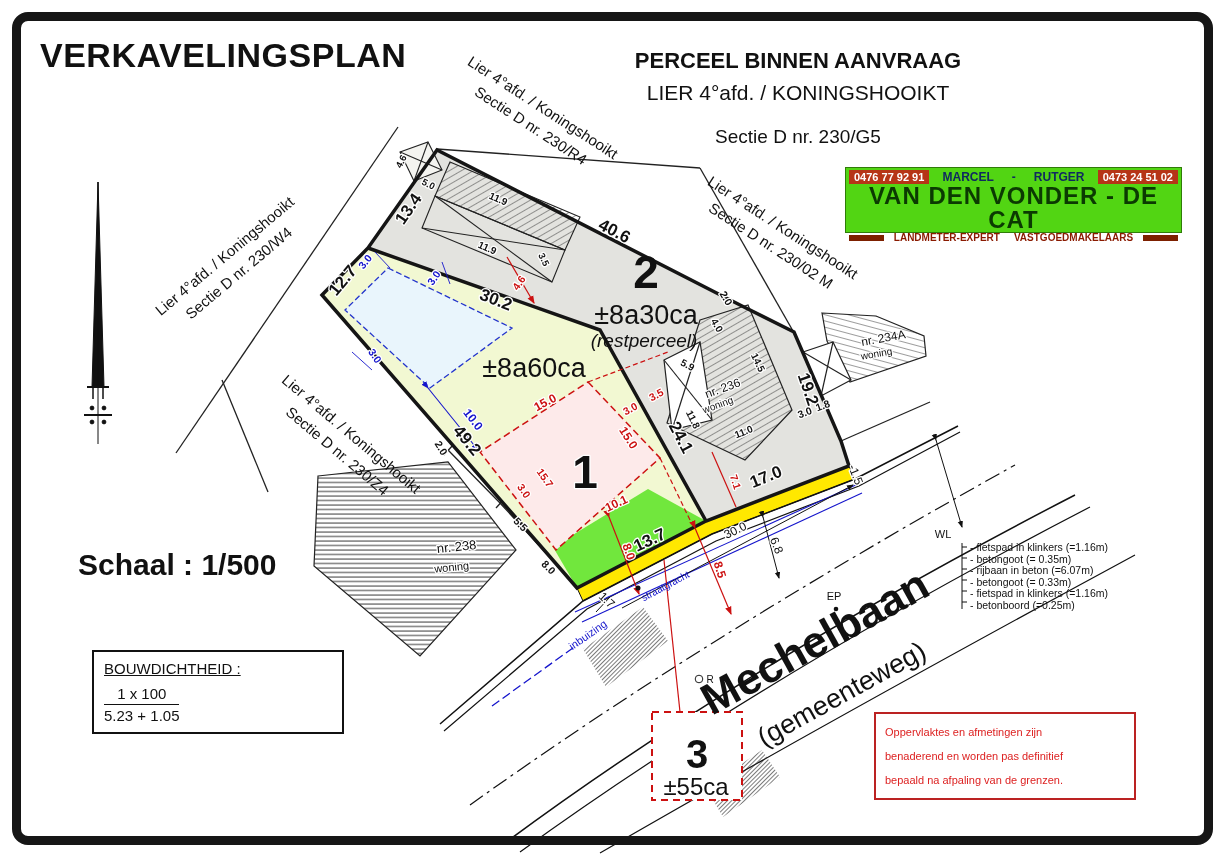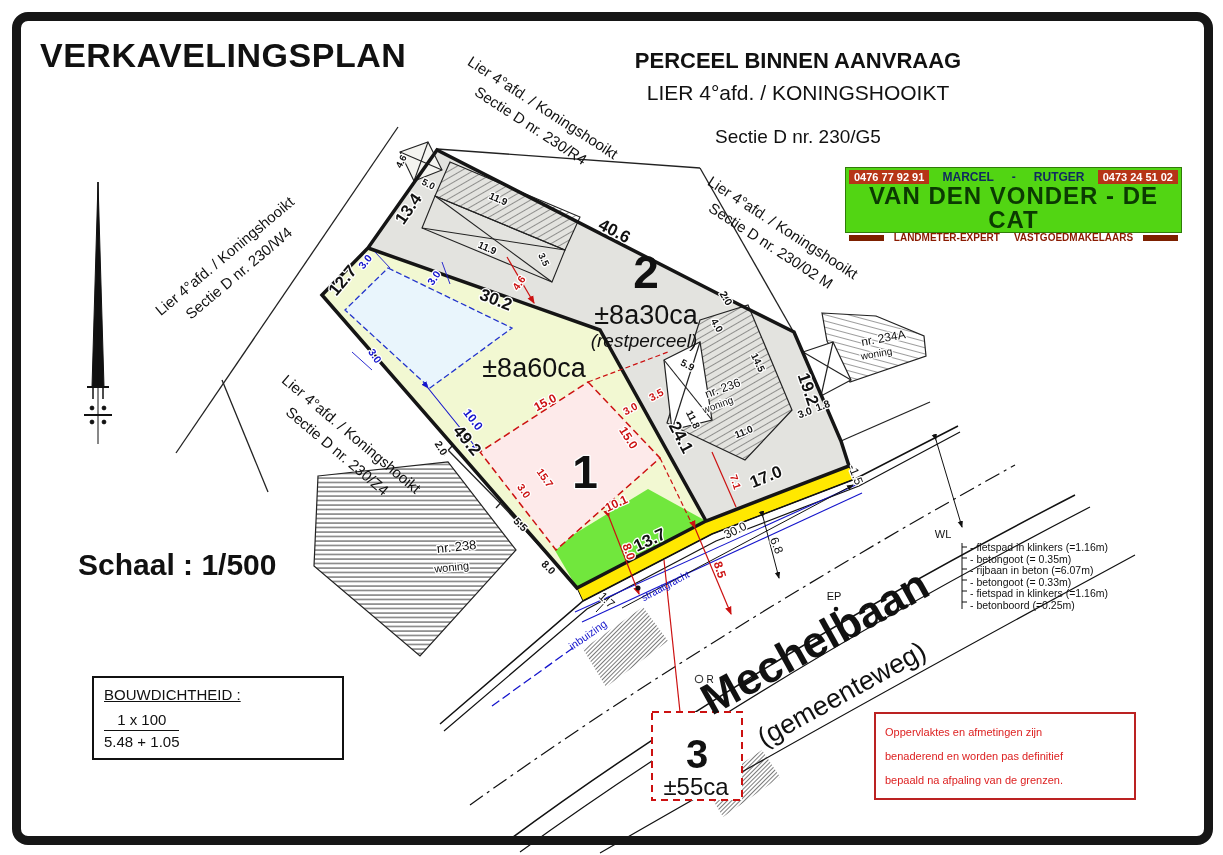"BOUWDICHTHEID :" div.abs { top: 676px -> 650px }
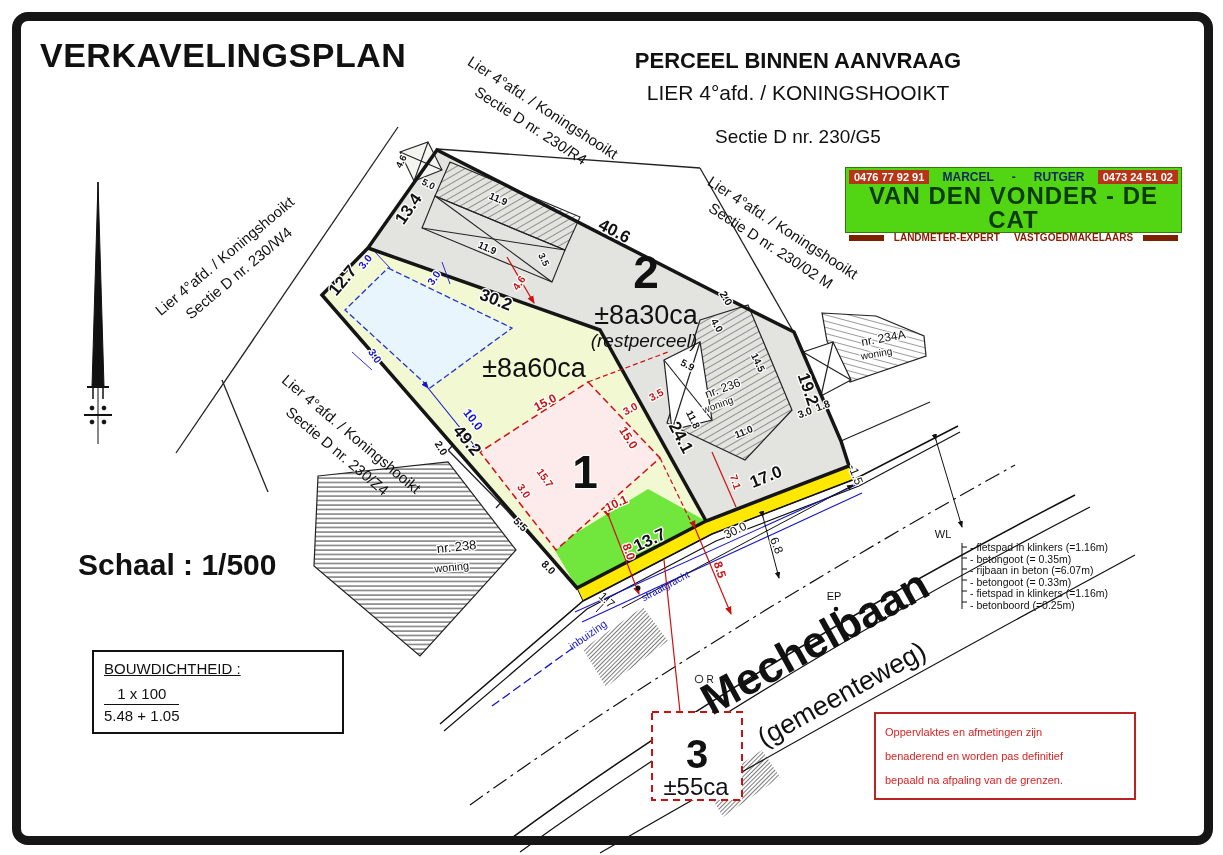"5.48 + 1.05" span.den { text: 5.48 -> 5.23 }
